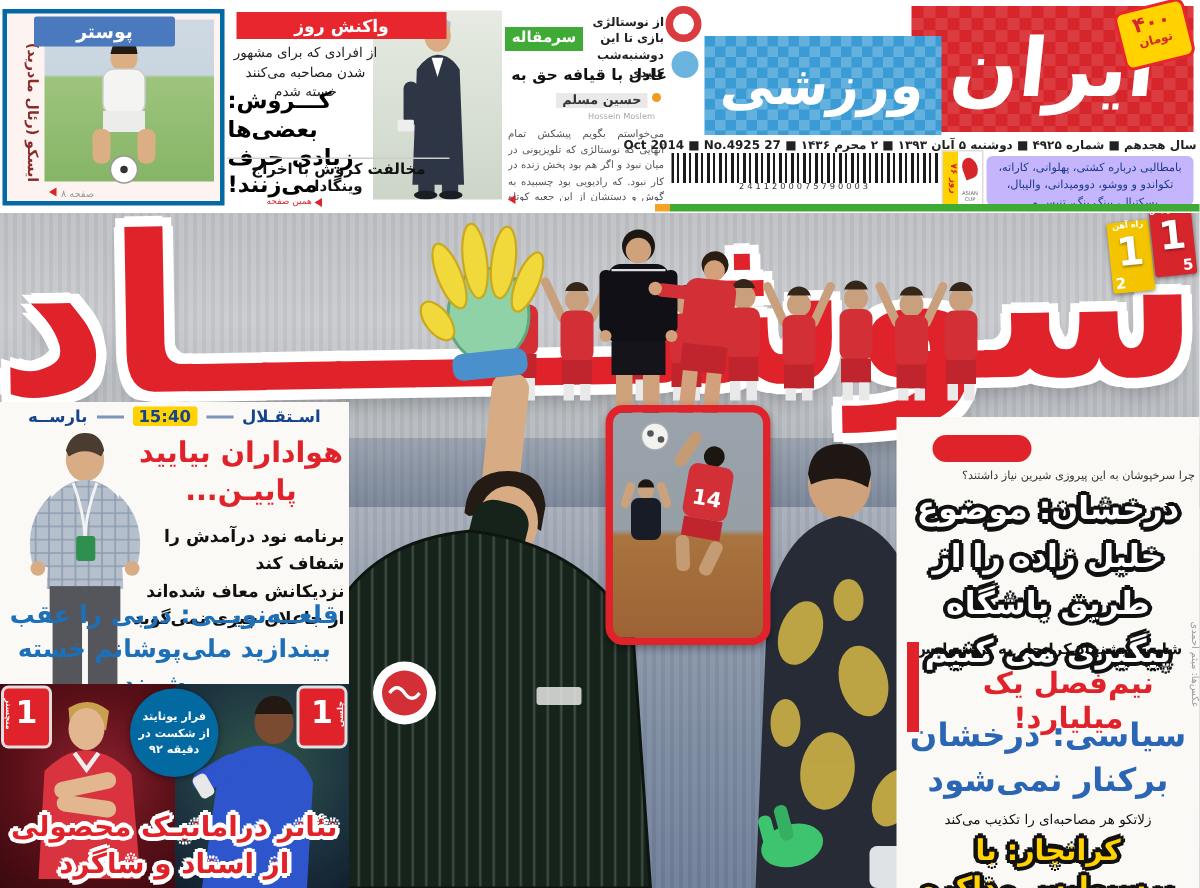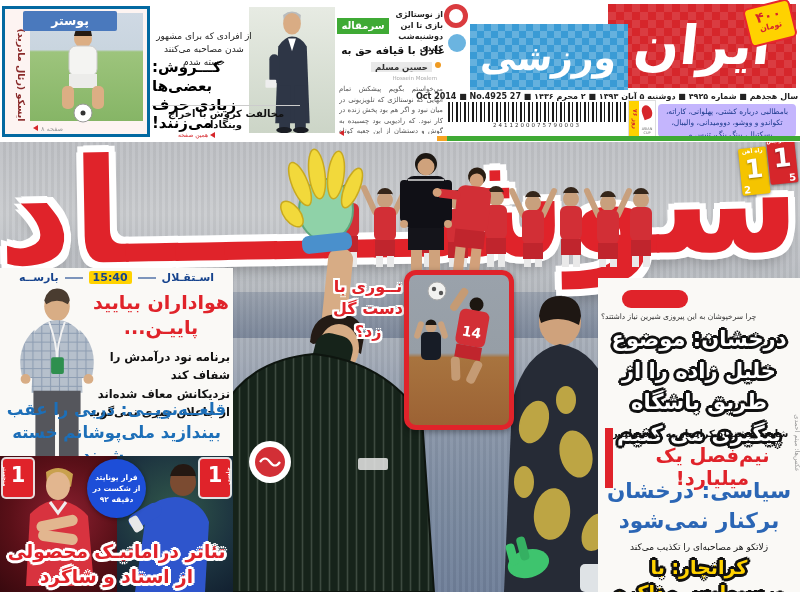"واکنش روز" div.reaction-tab { html: none -> <div>واکنش روز</div> }
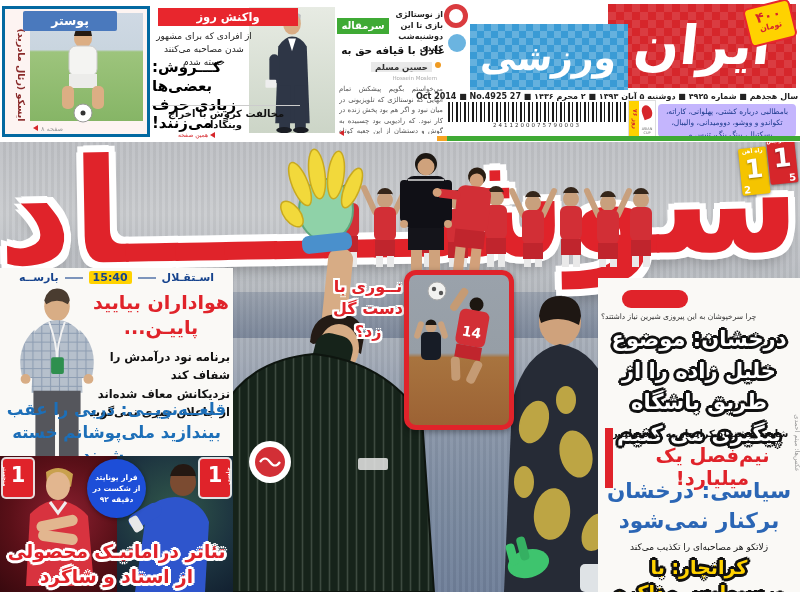"نــوری با دست گل زد؟" div.nouri { html: <div>نــوری با دست گل زد؟</div> -> none }
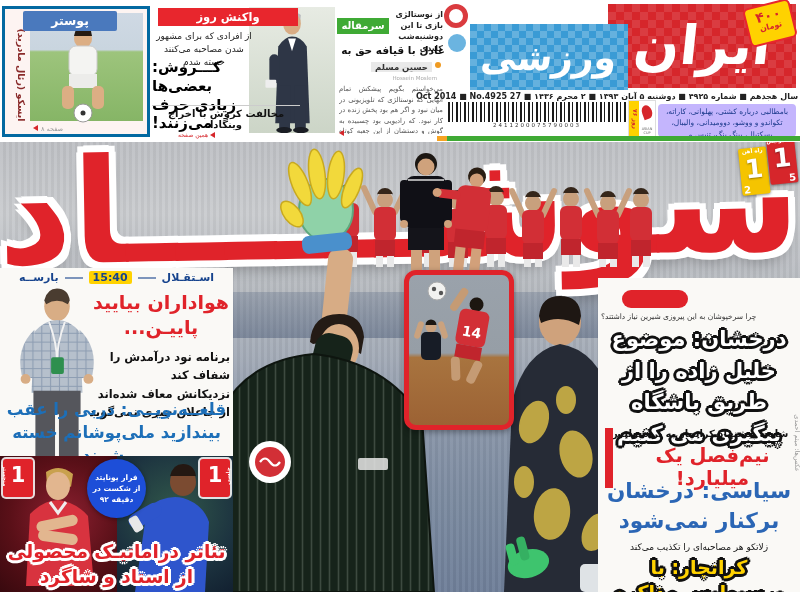"چرا سرخپوشان به این پیروزی" .rp-kicker { text-align: left -> right }
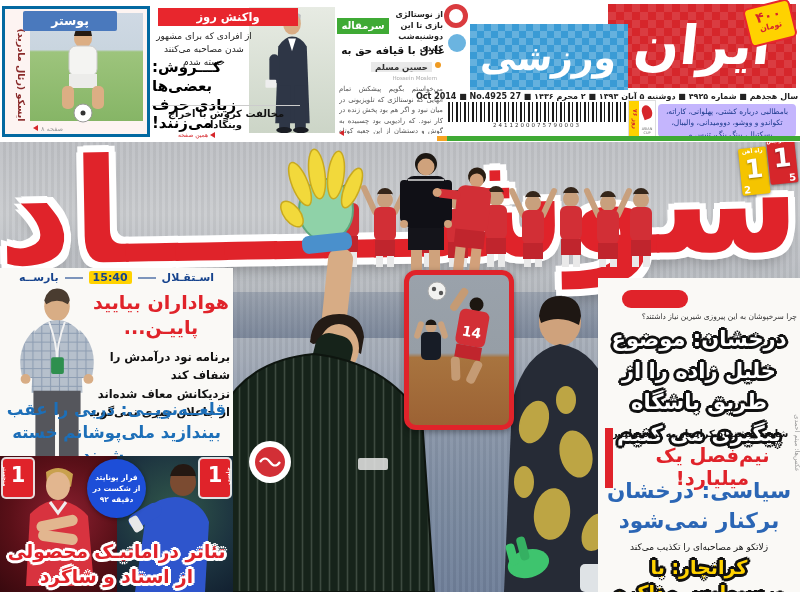"فرار یونایتد از شکست در" .bl-circle { background: #1d4ed8 -> #0369a1 }
